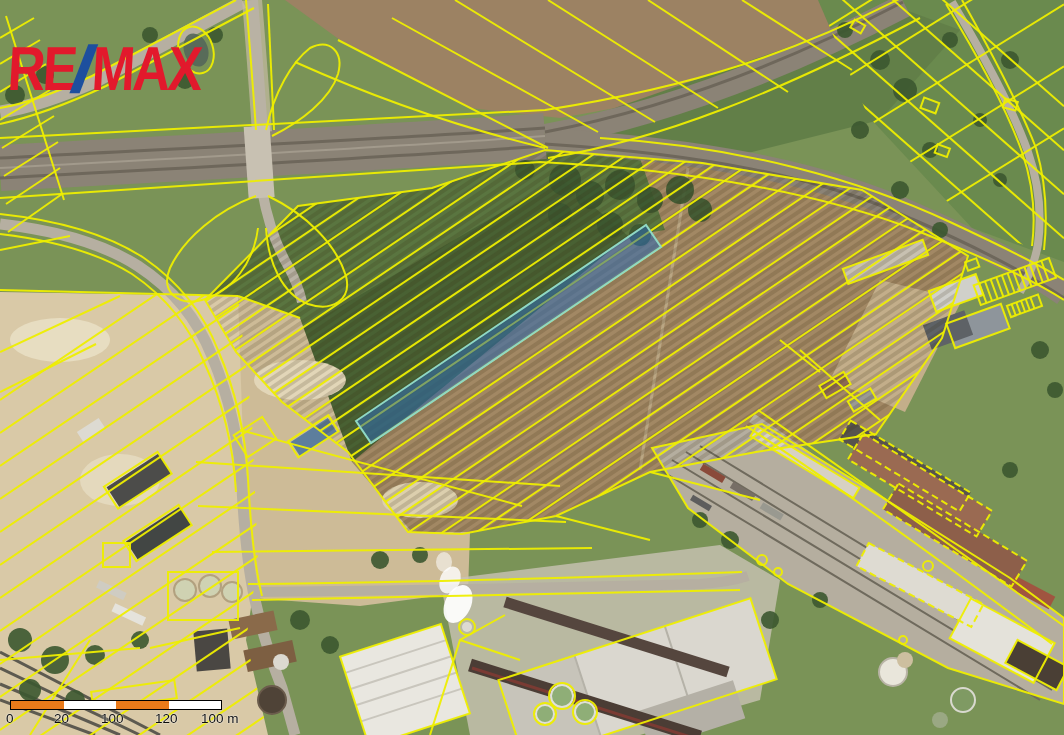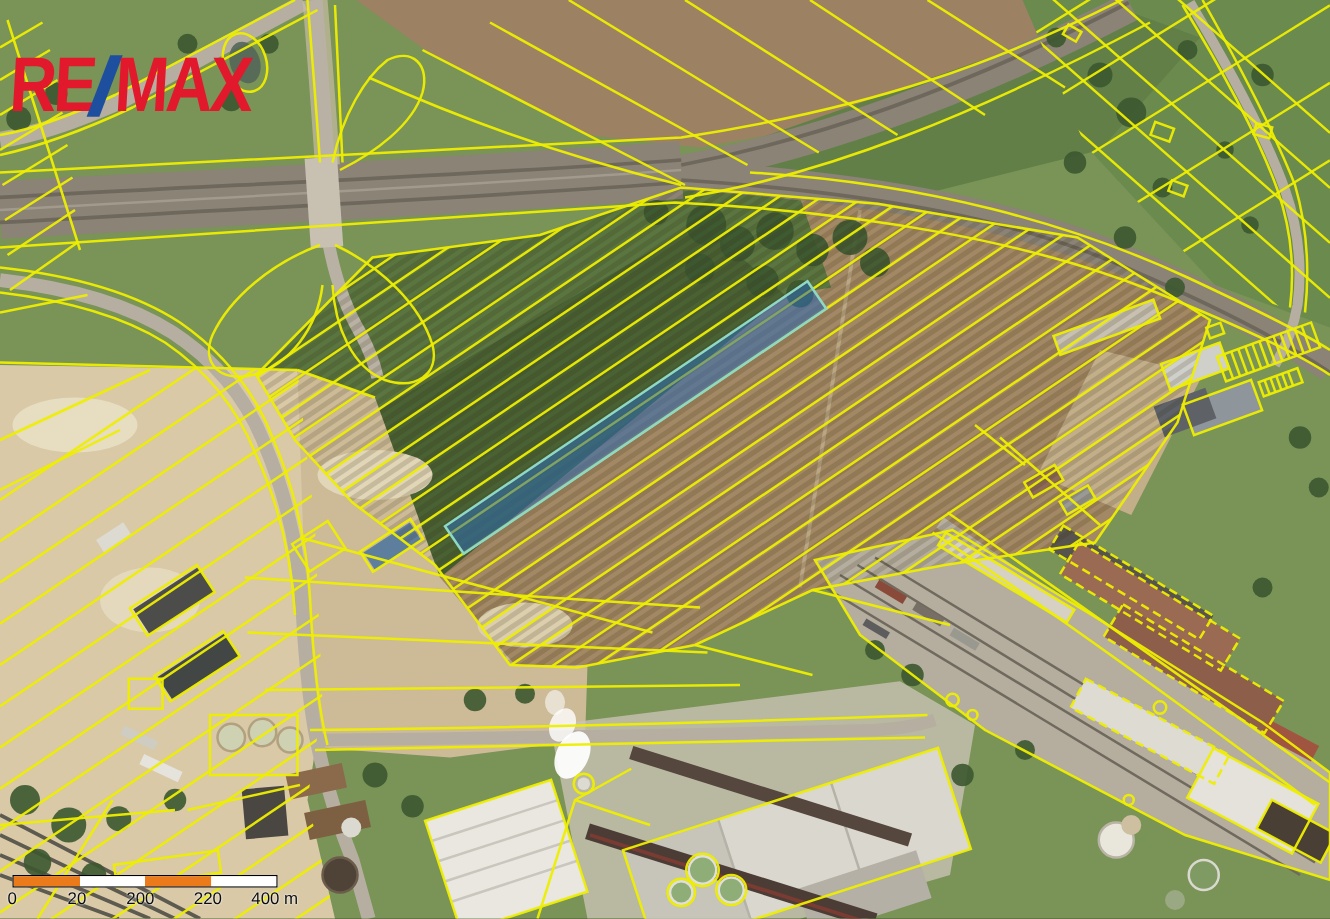"200" span.sl2 { text: 200 -> 100 }
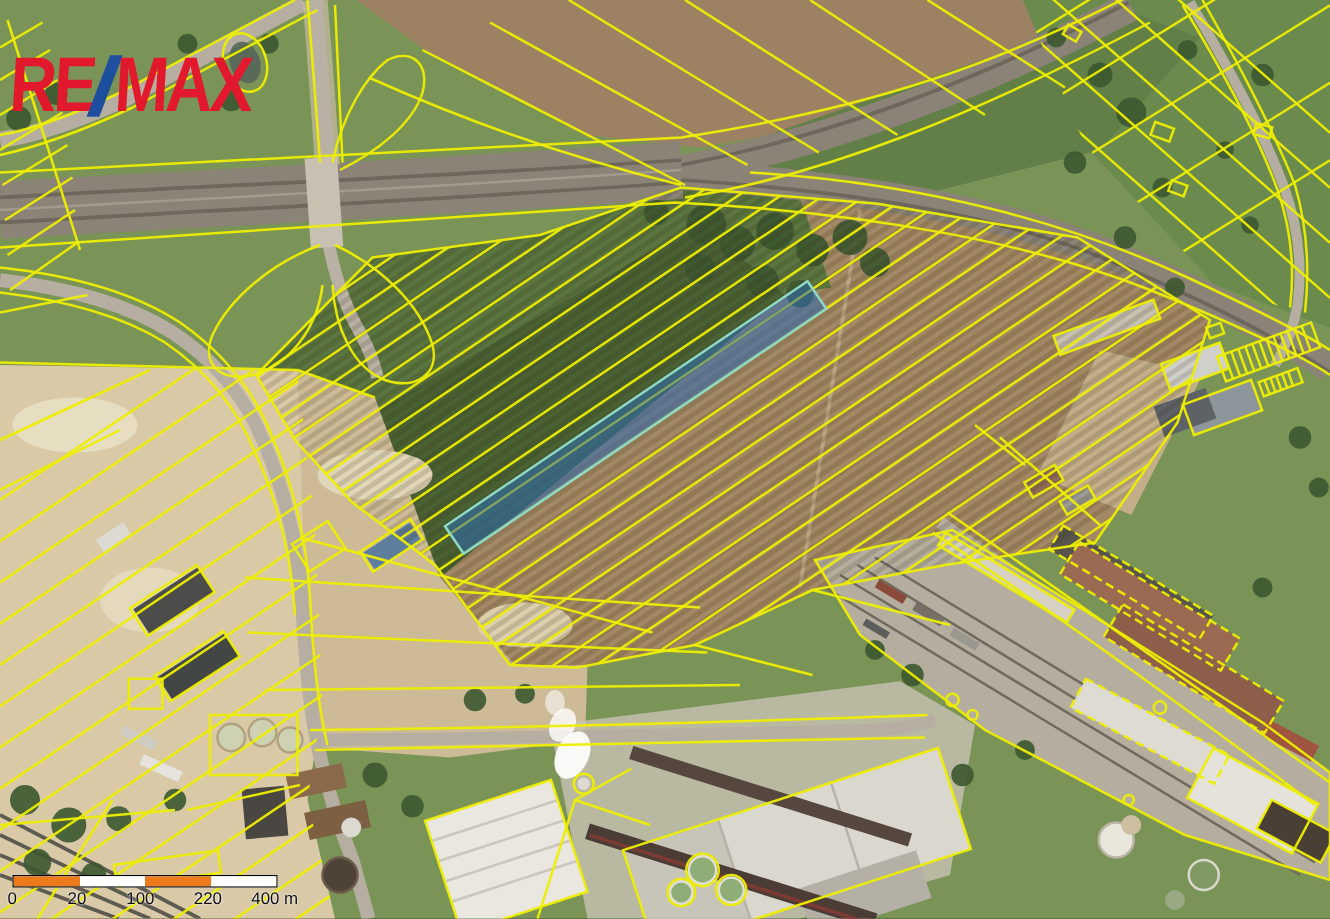"220" span.sl3 { text: 220 -> 120 }
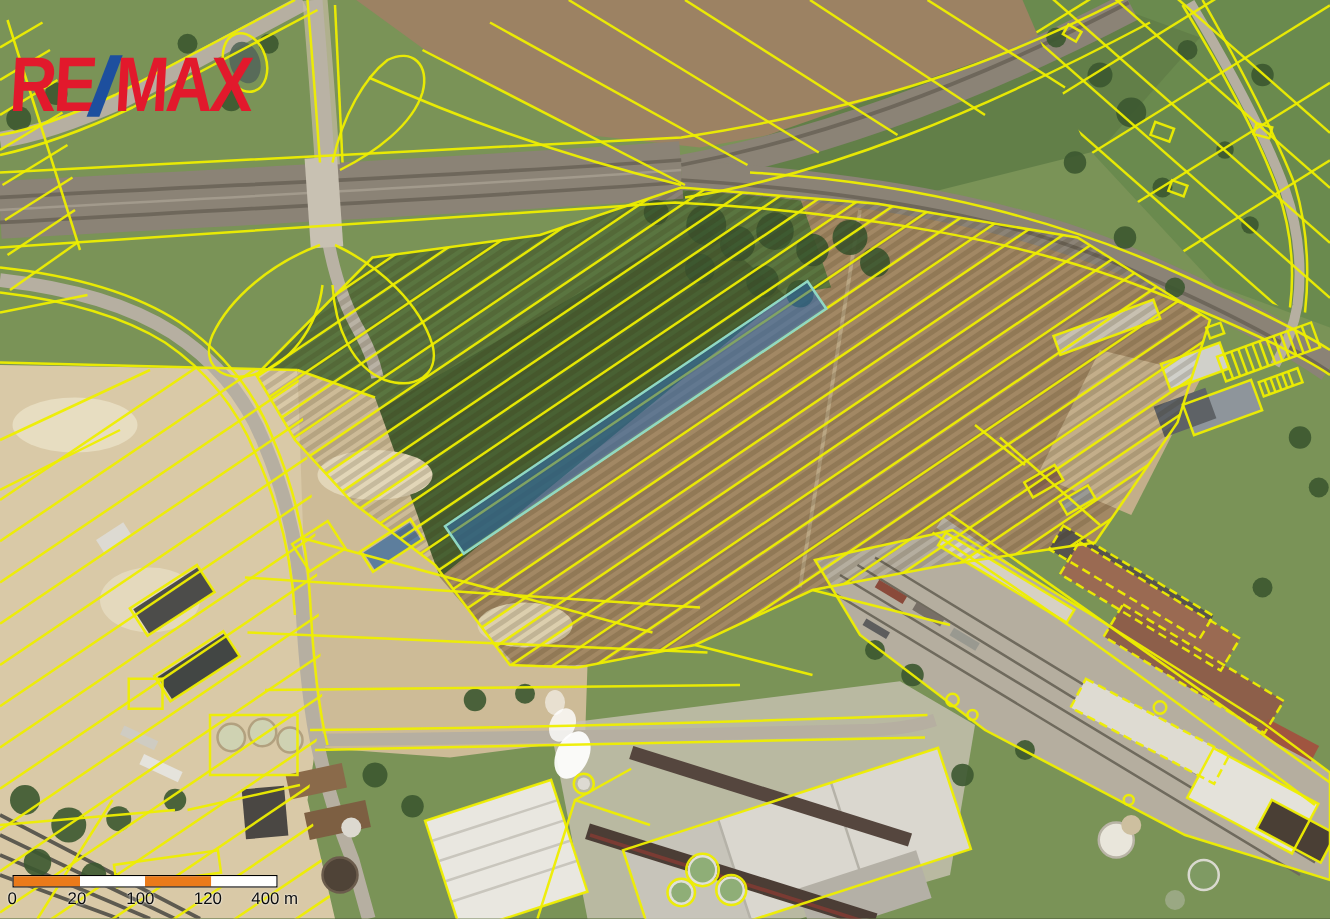"400 m" span.sl4 { text: 400 -> 100 }
